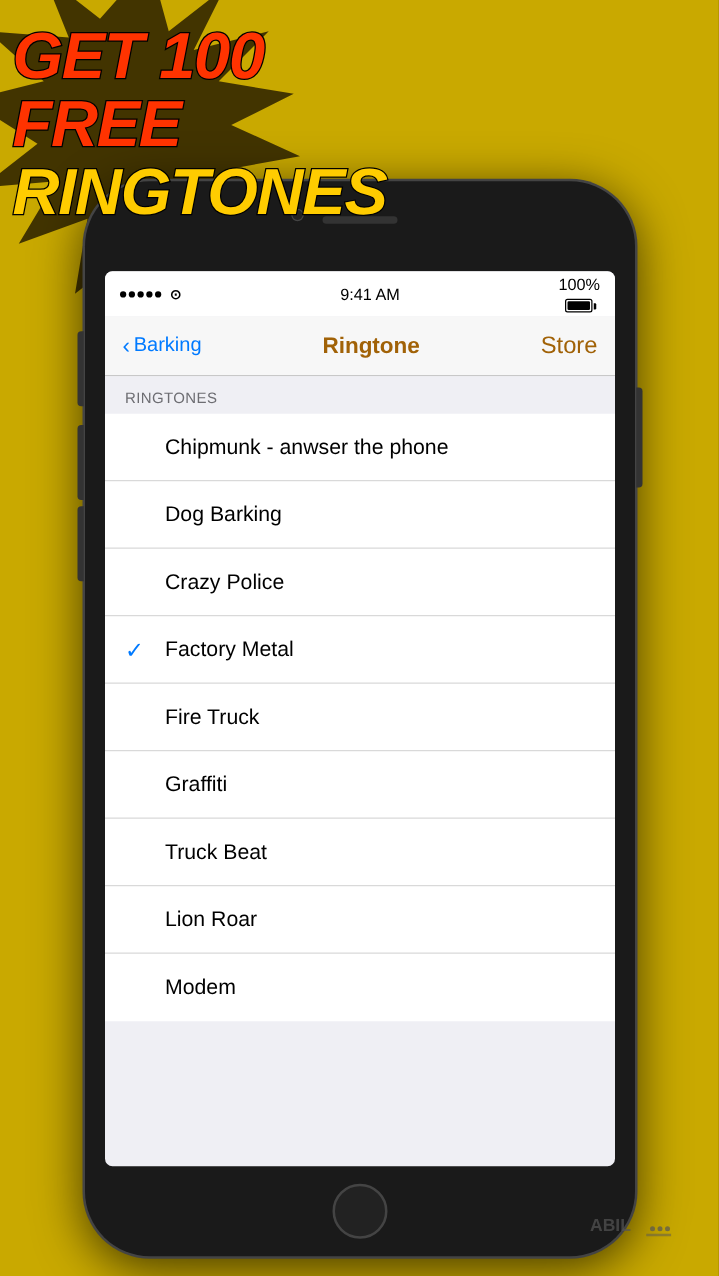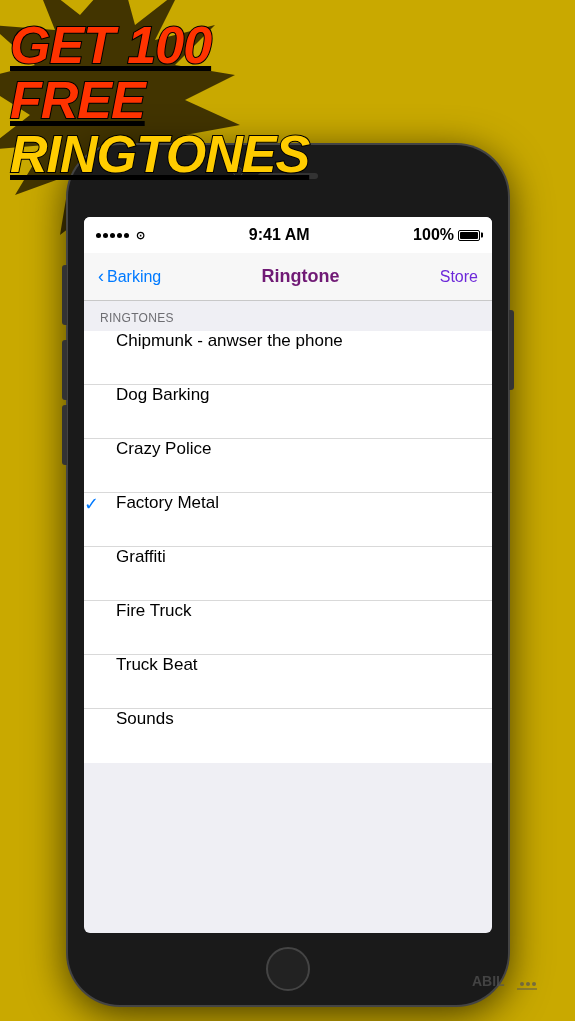"GET 100 FREE" div.headline { text-decoration: underline -> none }
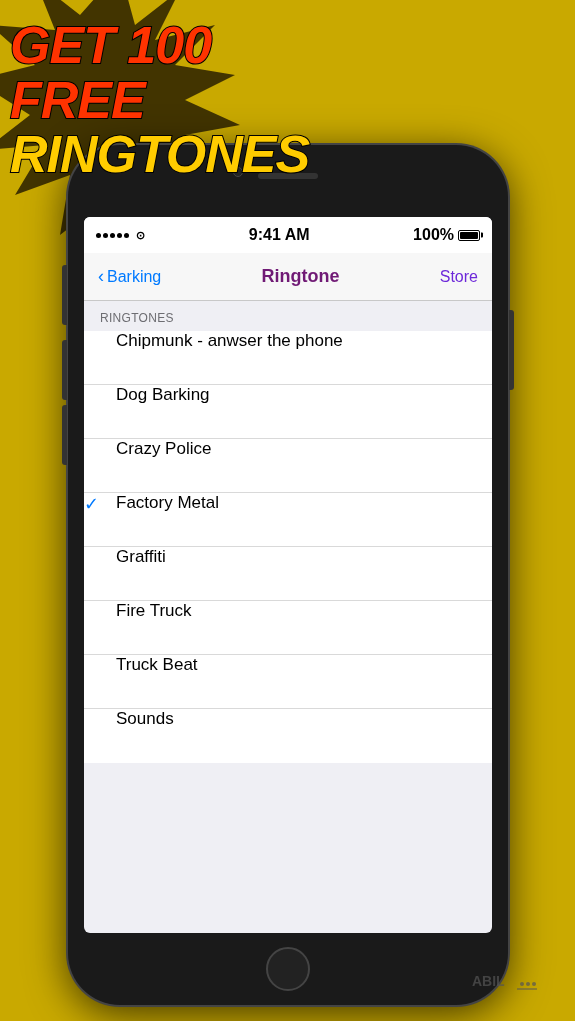"9:41 AM" .status-time { font-size: 16px -> 13px; font-weight: 700 -> 400 }
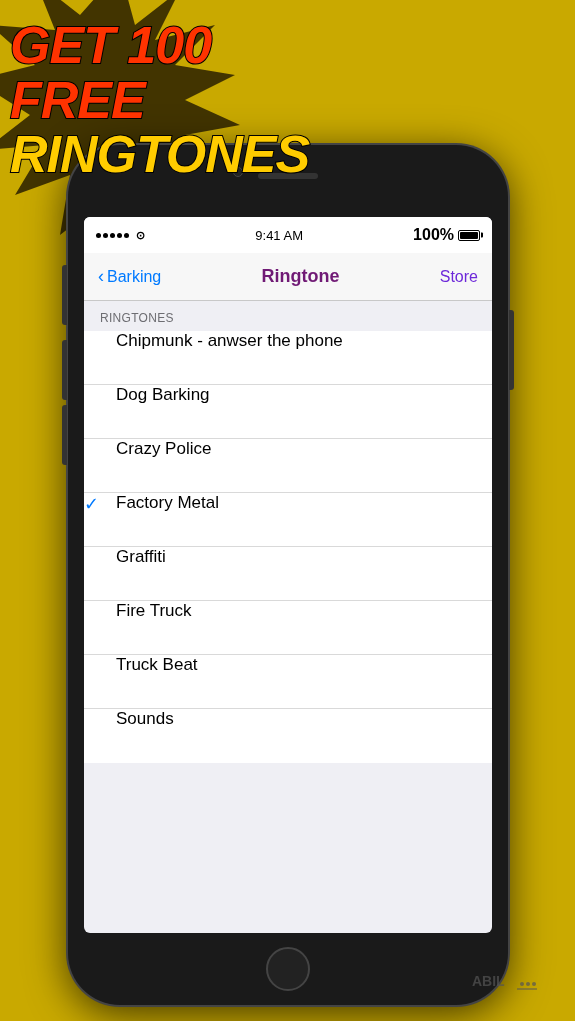"100%" .status-right { flex-direction: none -> column; font-size: 16px -> 13px; font-weight: 700 -> 400 }
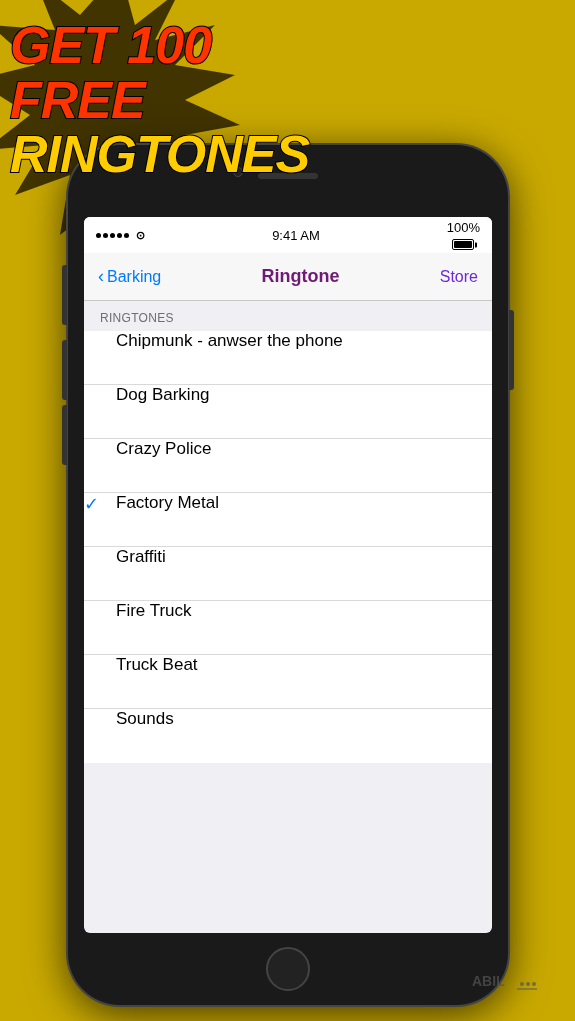"Ringtone" .nav-title { color: #701a75 -> #a16207 }
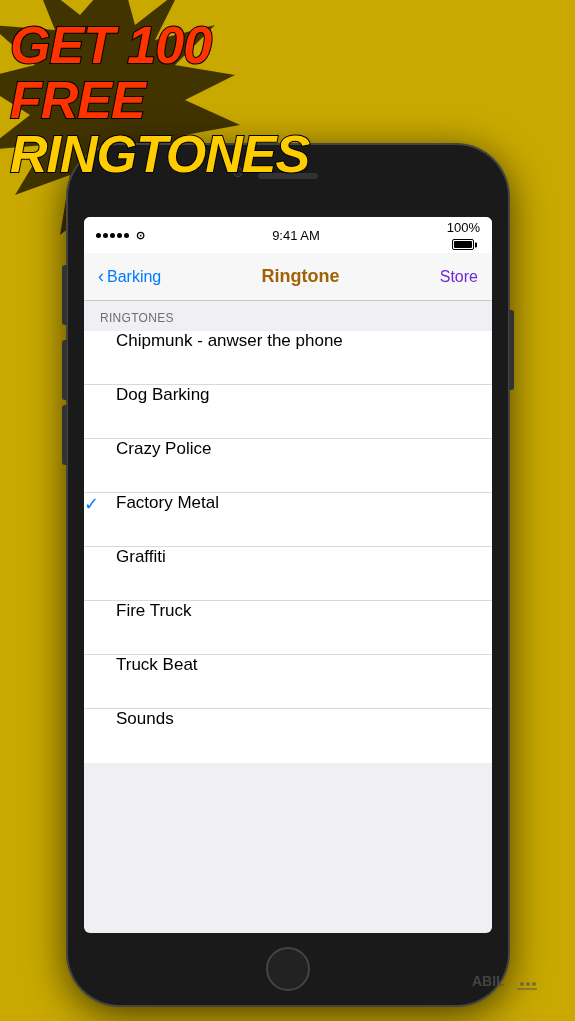"Store" .nav-store { color: #6d28d9 -> #a16207; font-size: 16px -> 19px }
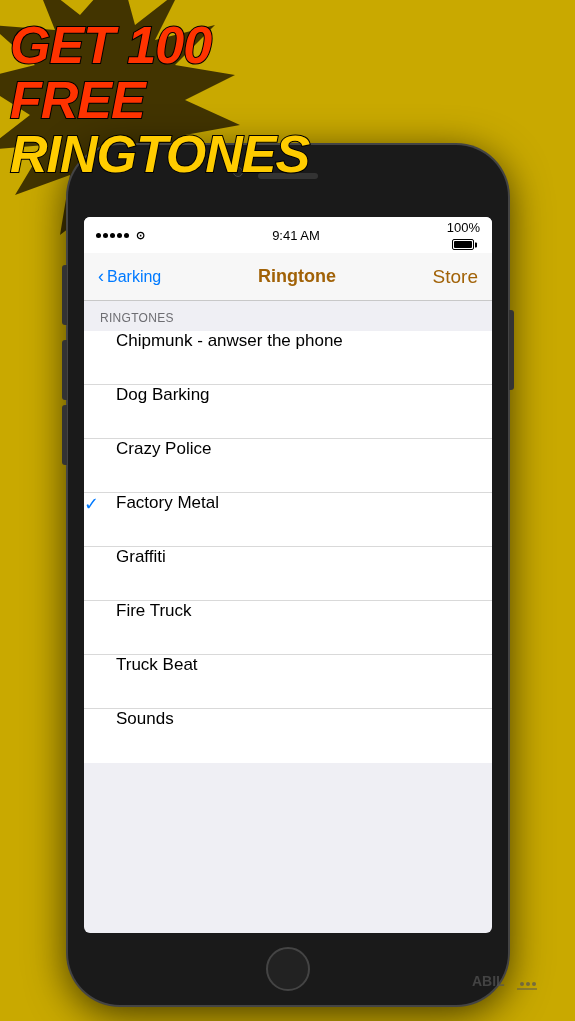"Chipmunk - anwser the phone" .ringtone-item { align-items: none -> center; padding: 0 0 -> 0 16px }
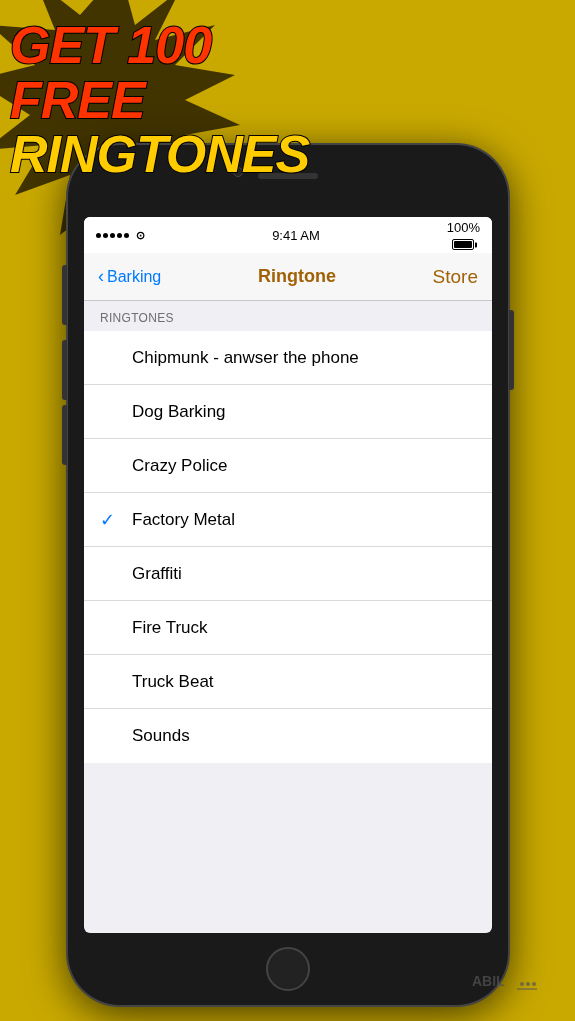"Graffiti" div.ringtone-item { order: before "Fire Truck" -> after "Fire Truck" }
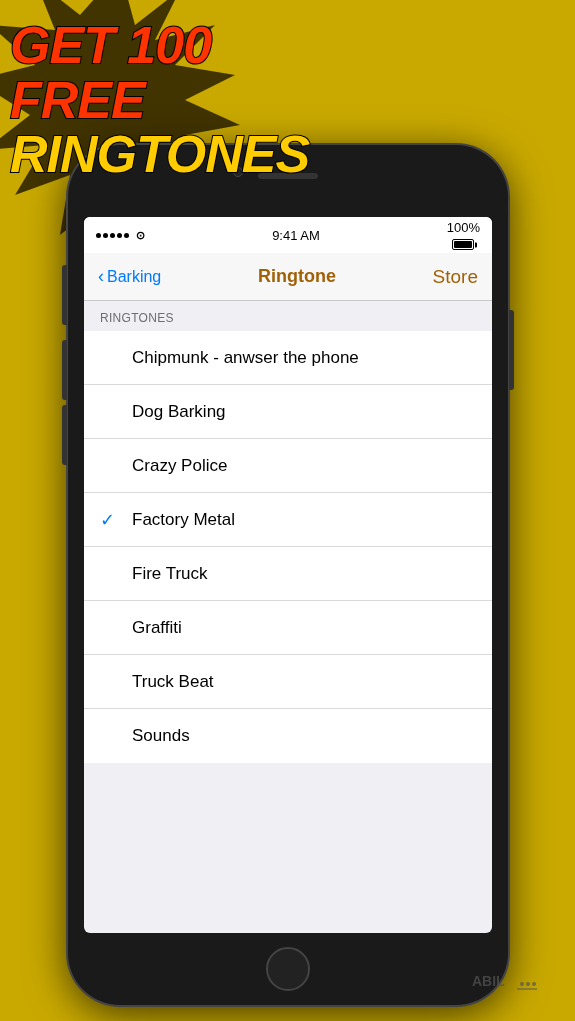"Lion Roar" div.ringtone-item { html: none -> <div> <span></span> <span>Lion Roar</span> </div> }
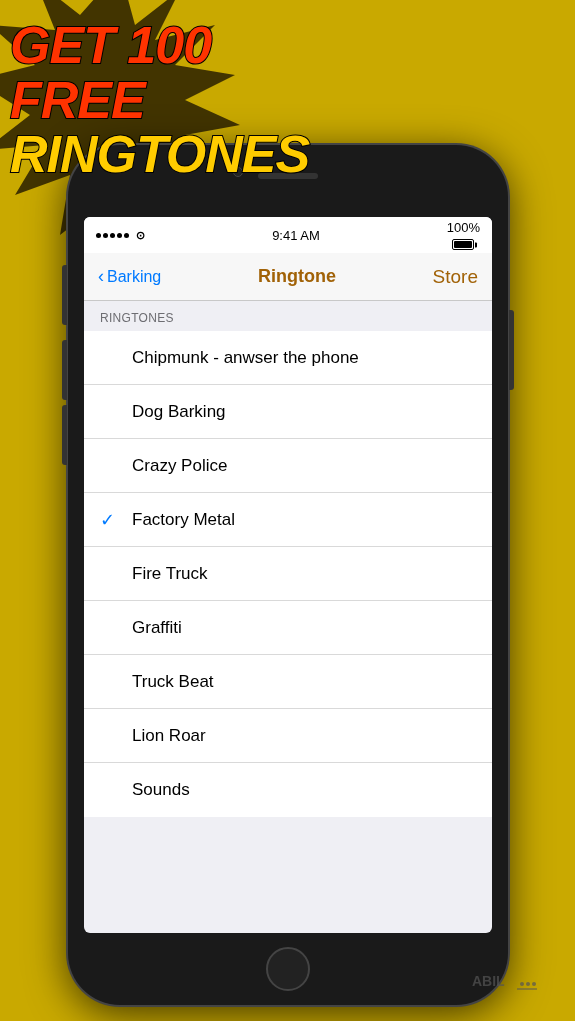"Sounds" span.ringtone-name { text: Sounds -> Modem }
